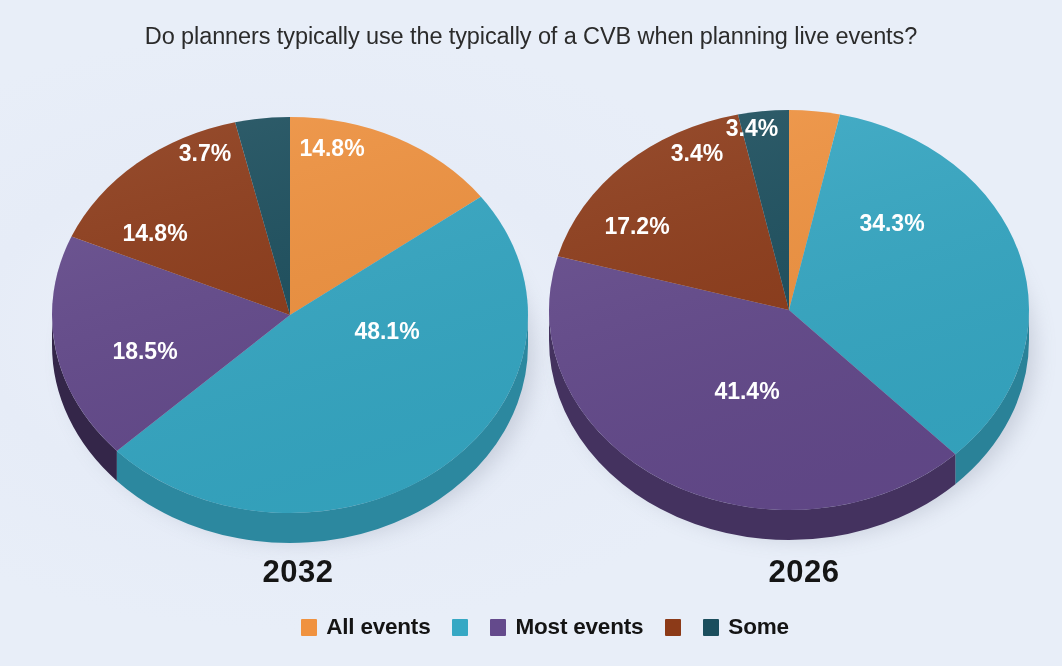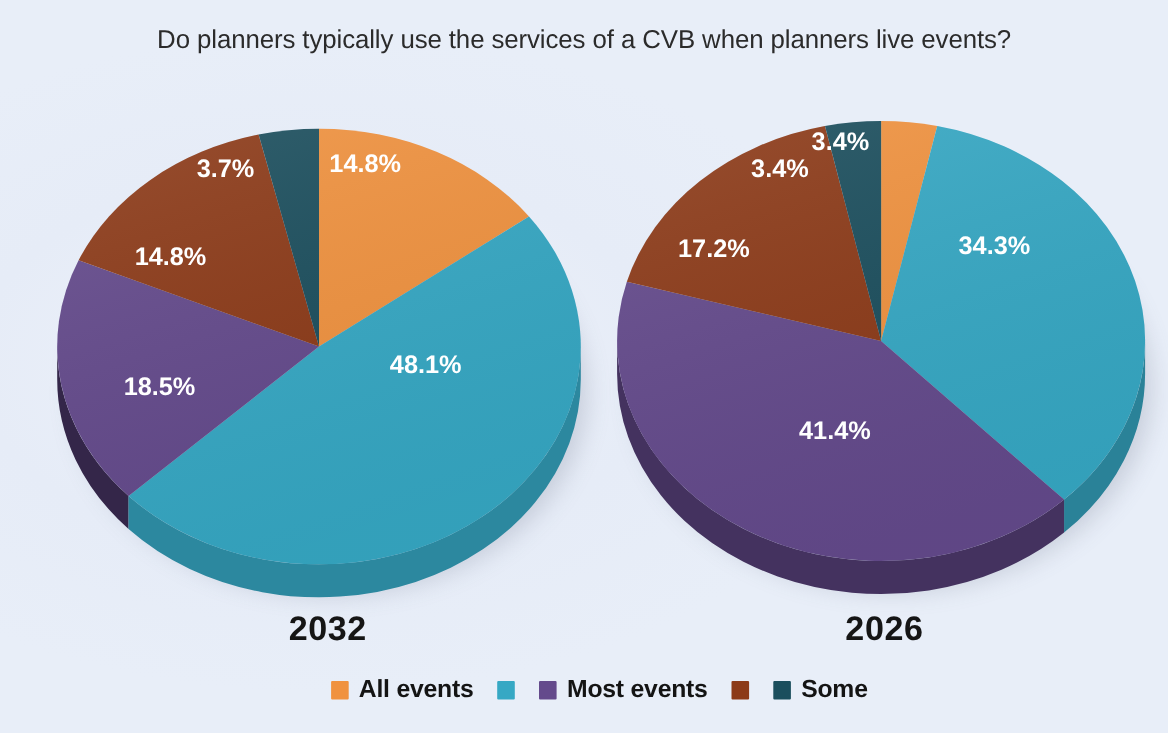"Do planners typically use the" div { text: services of a CVB when planners -> typically of a CVB when planning }
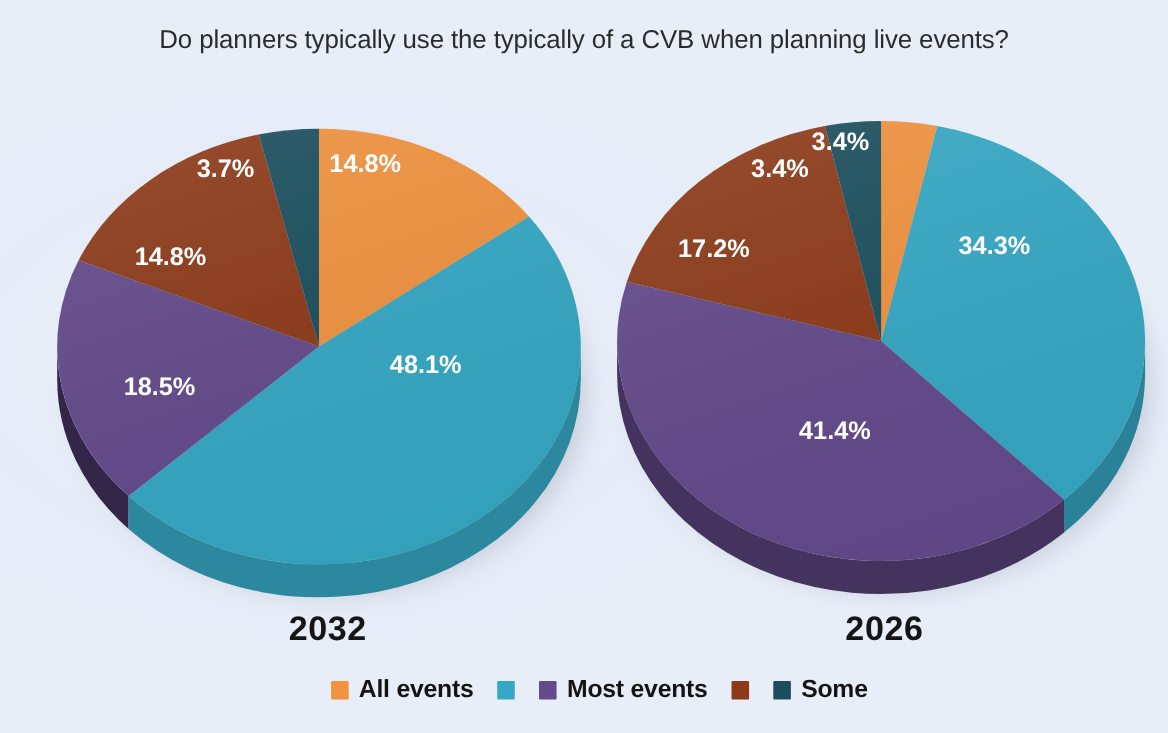"3.4%" #pie-panel-2026 { left: 524px -> 512px }
